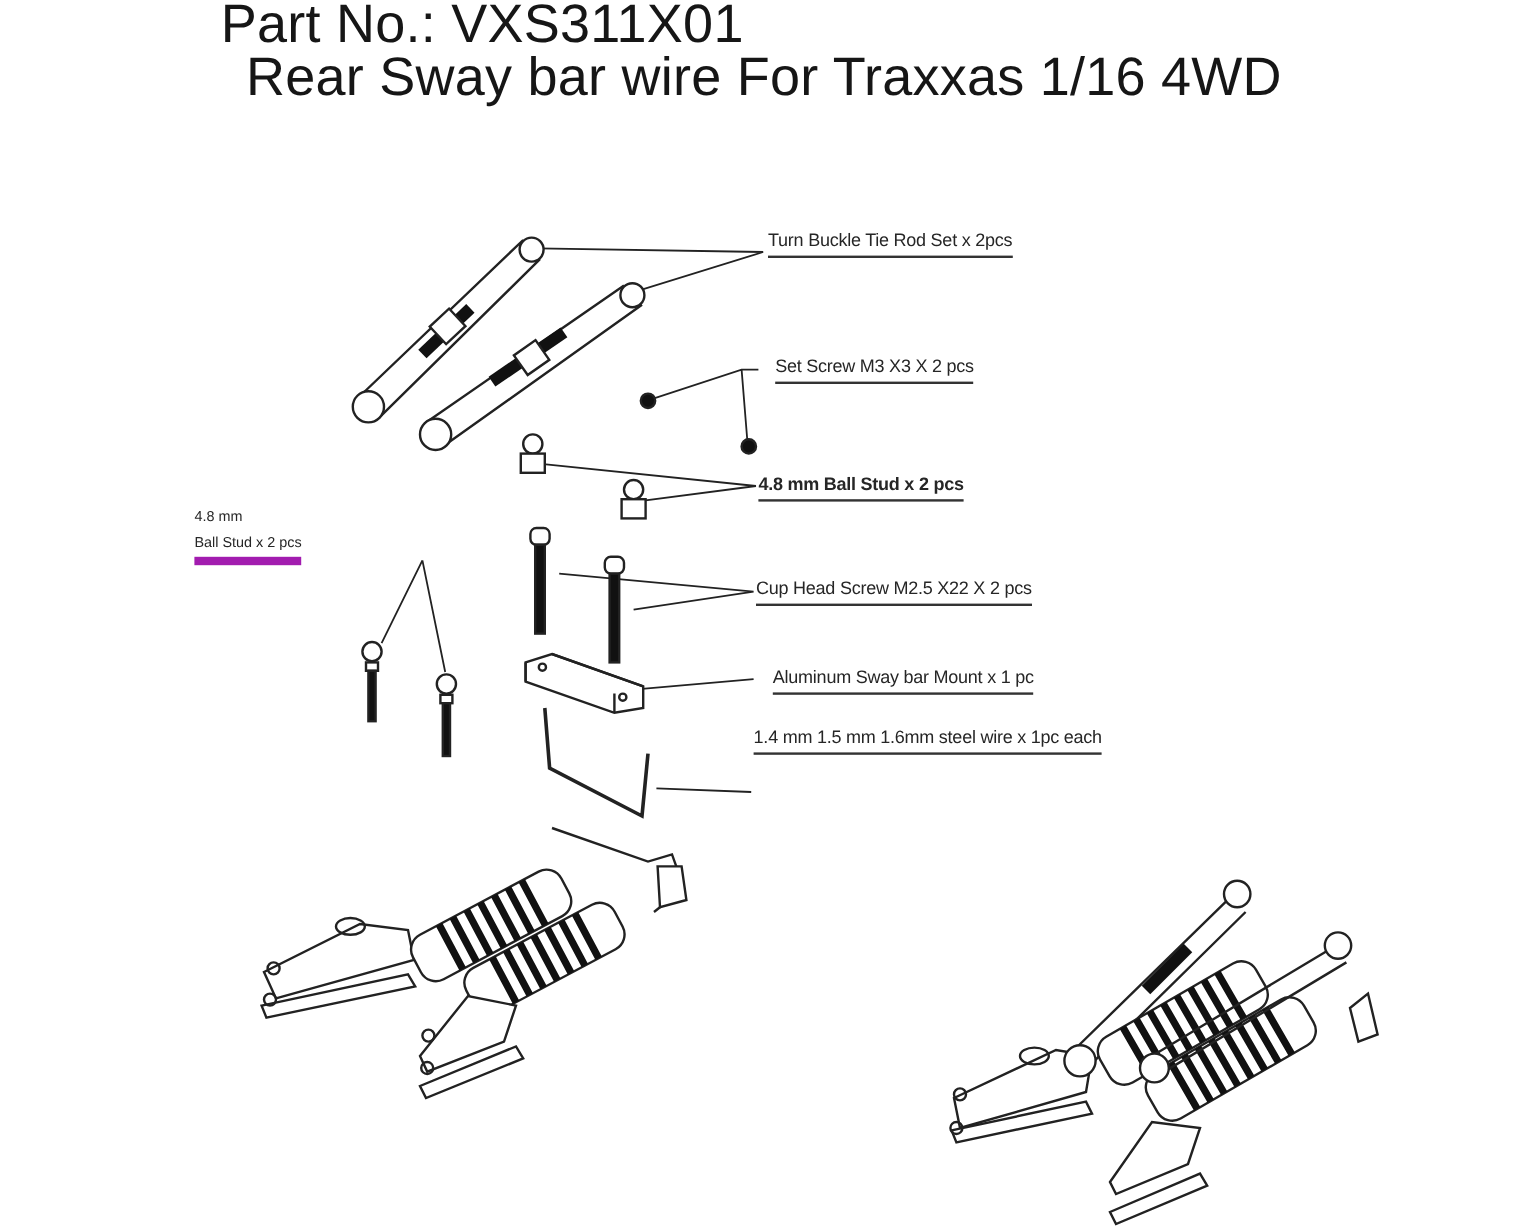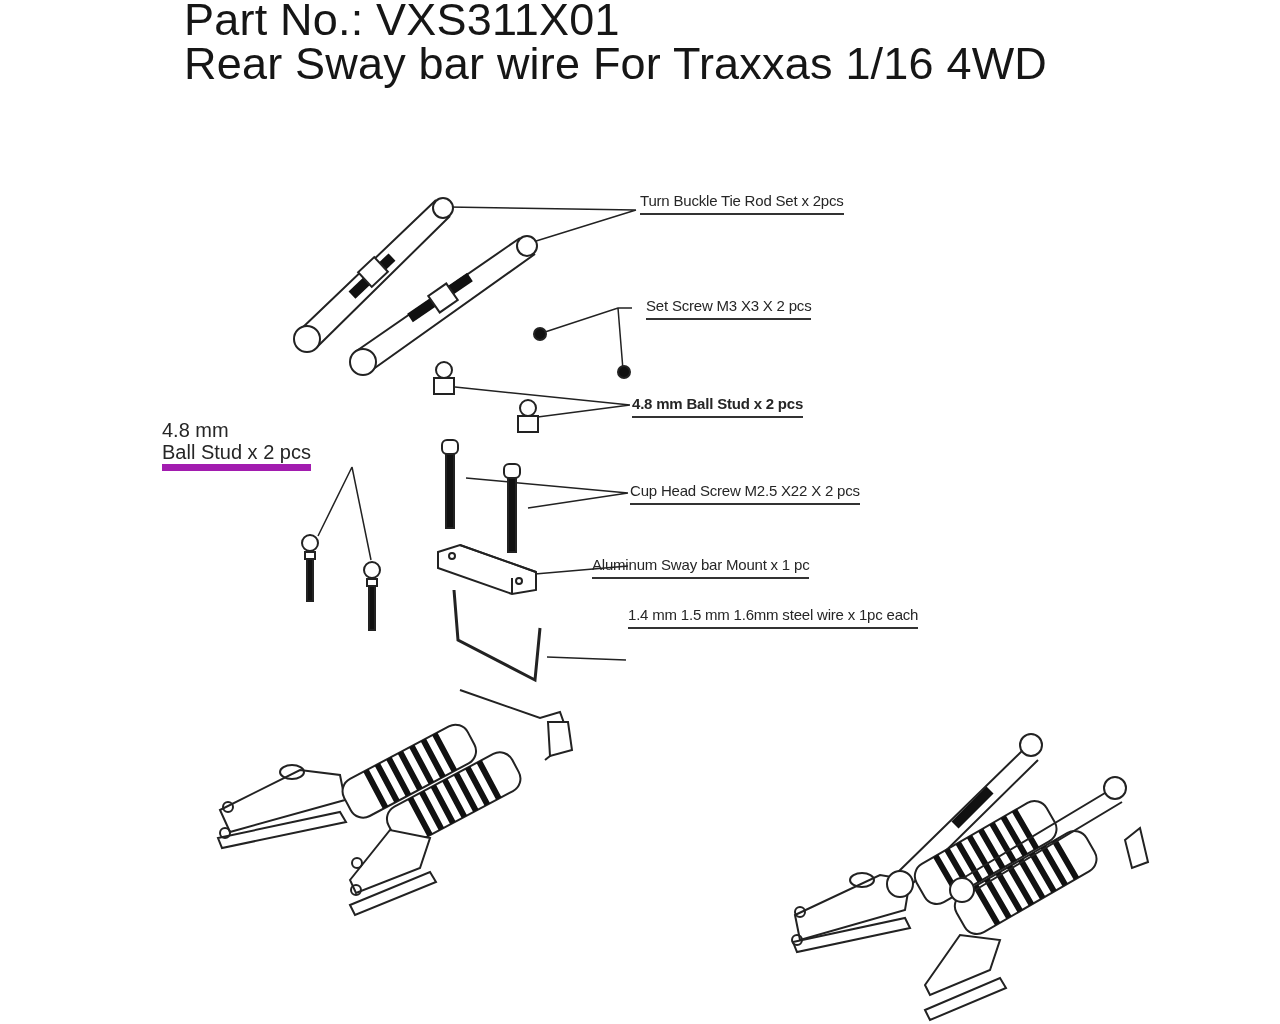"Rear Sway bar wire For" #t2 { margin-left: none -> 21px }
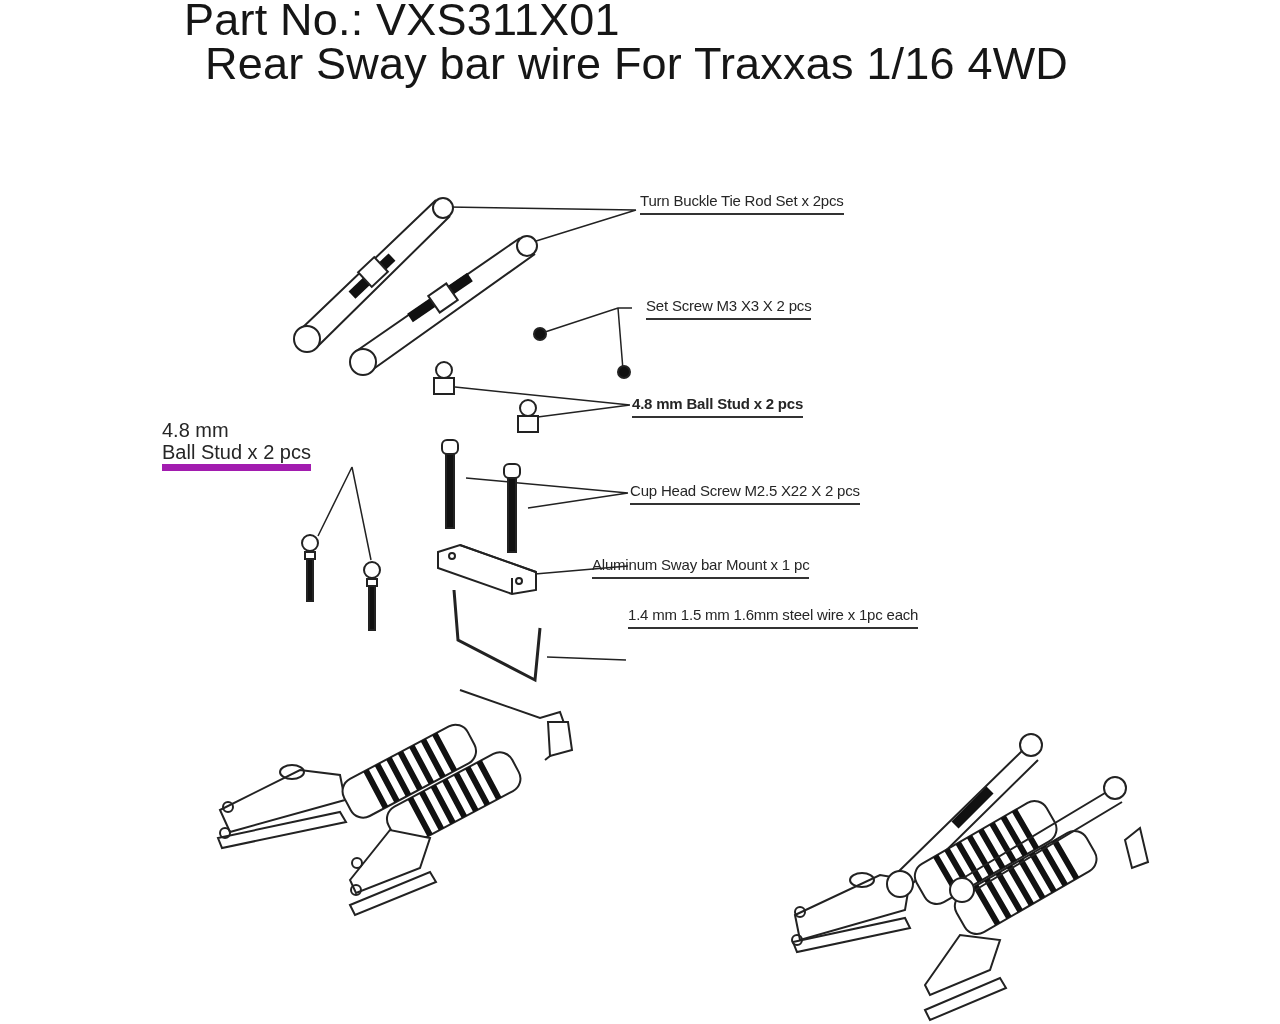"4.8 mm" .lbl2 { font-size: 20px -> 12px }
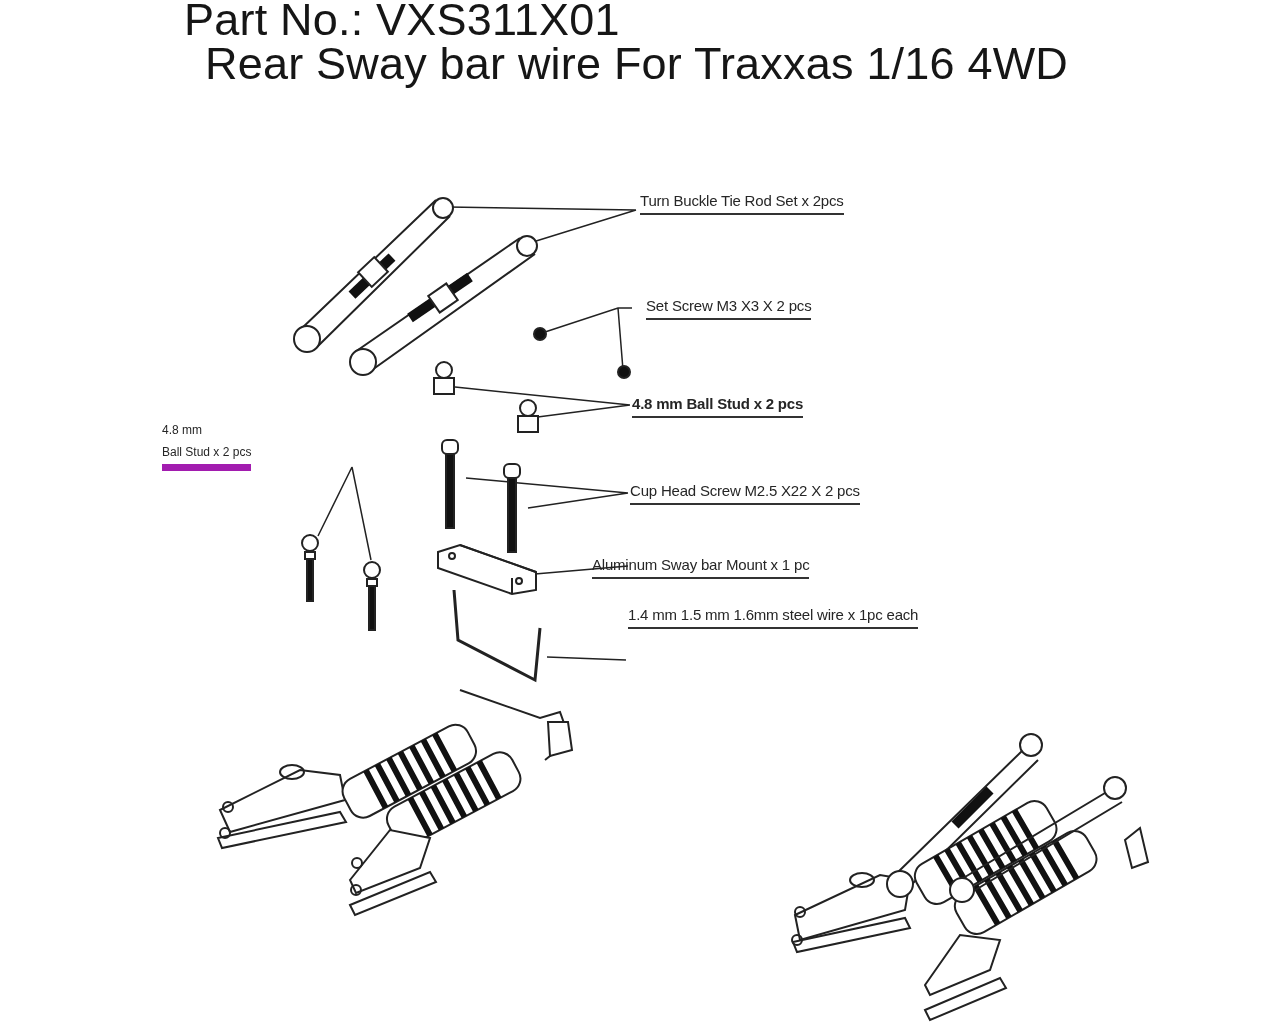"Aluminum Sway bar Mount x" div.lbl { left: 592px -> 644px }
